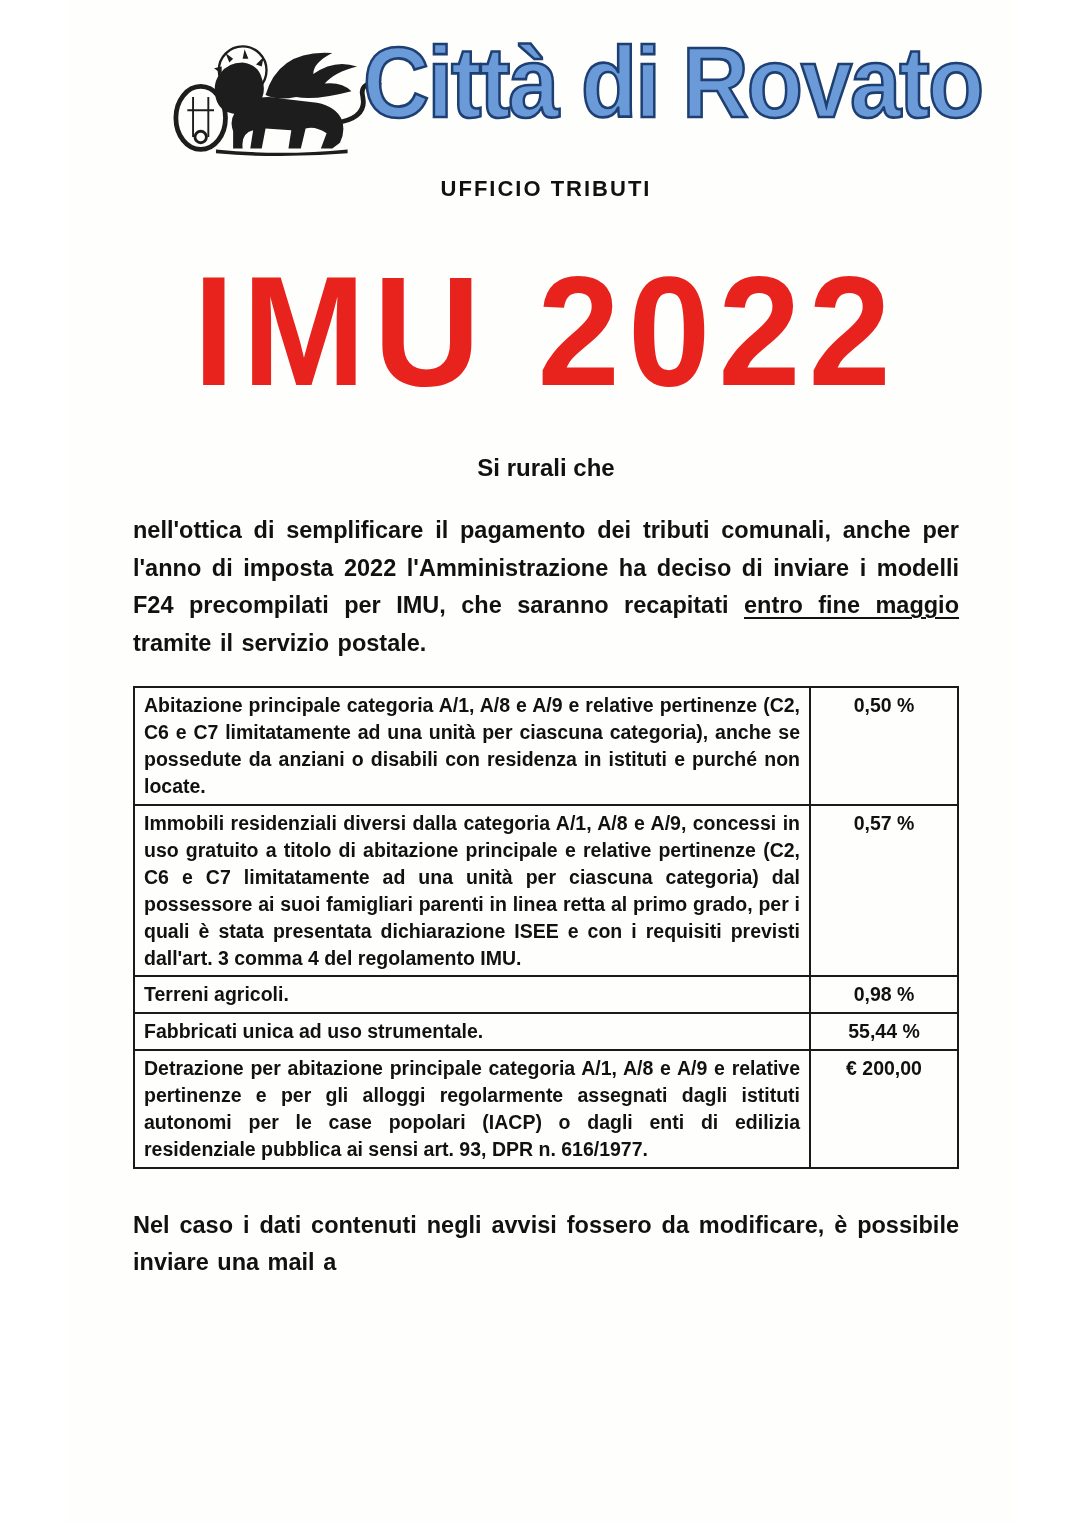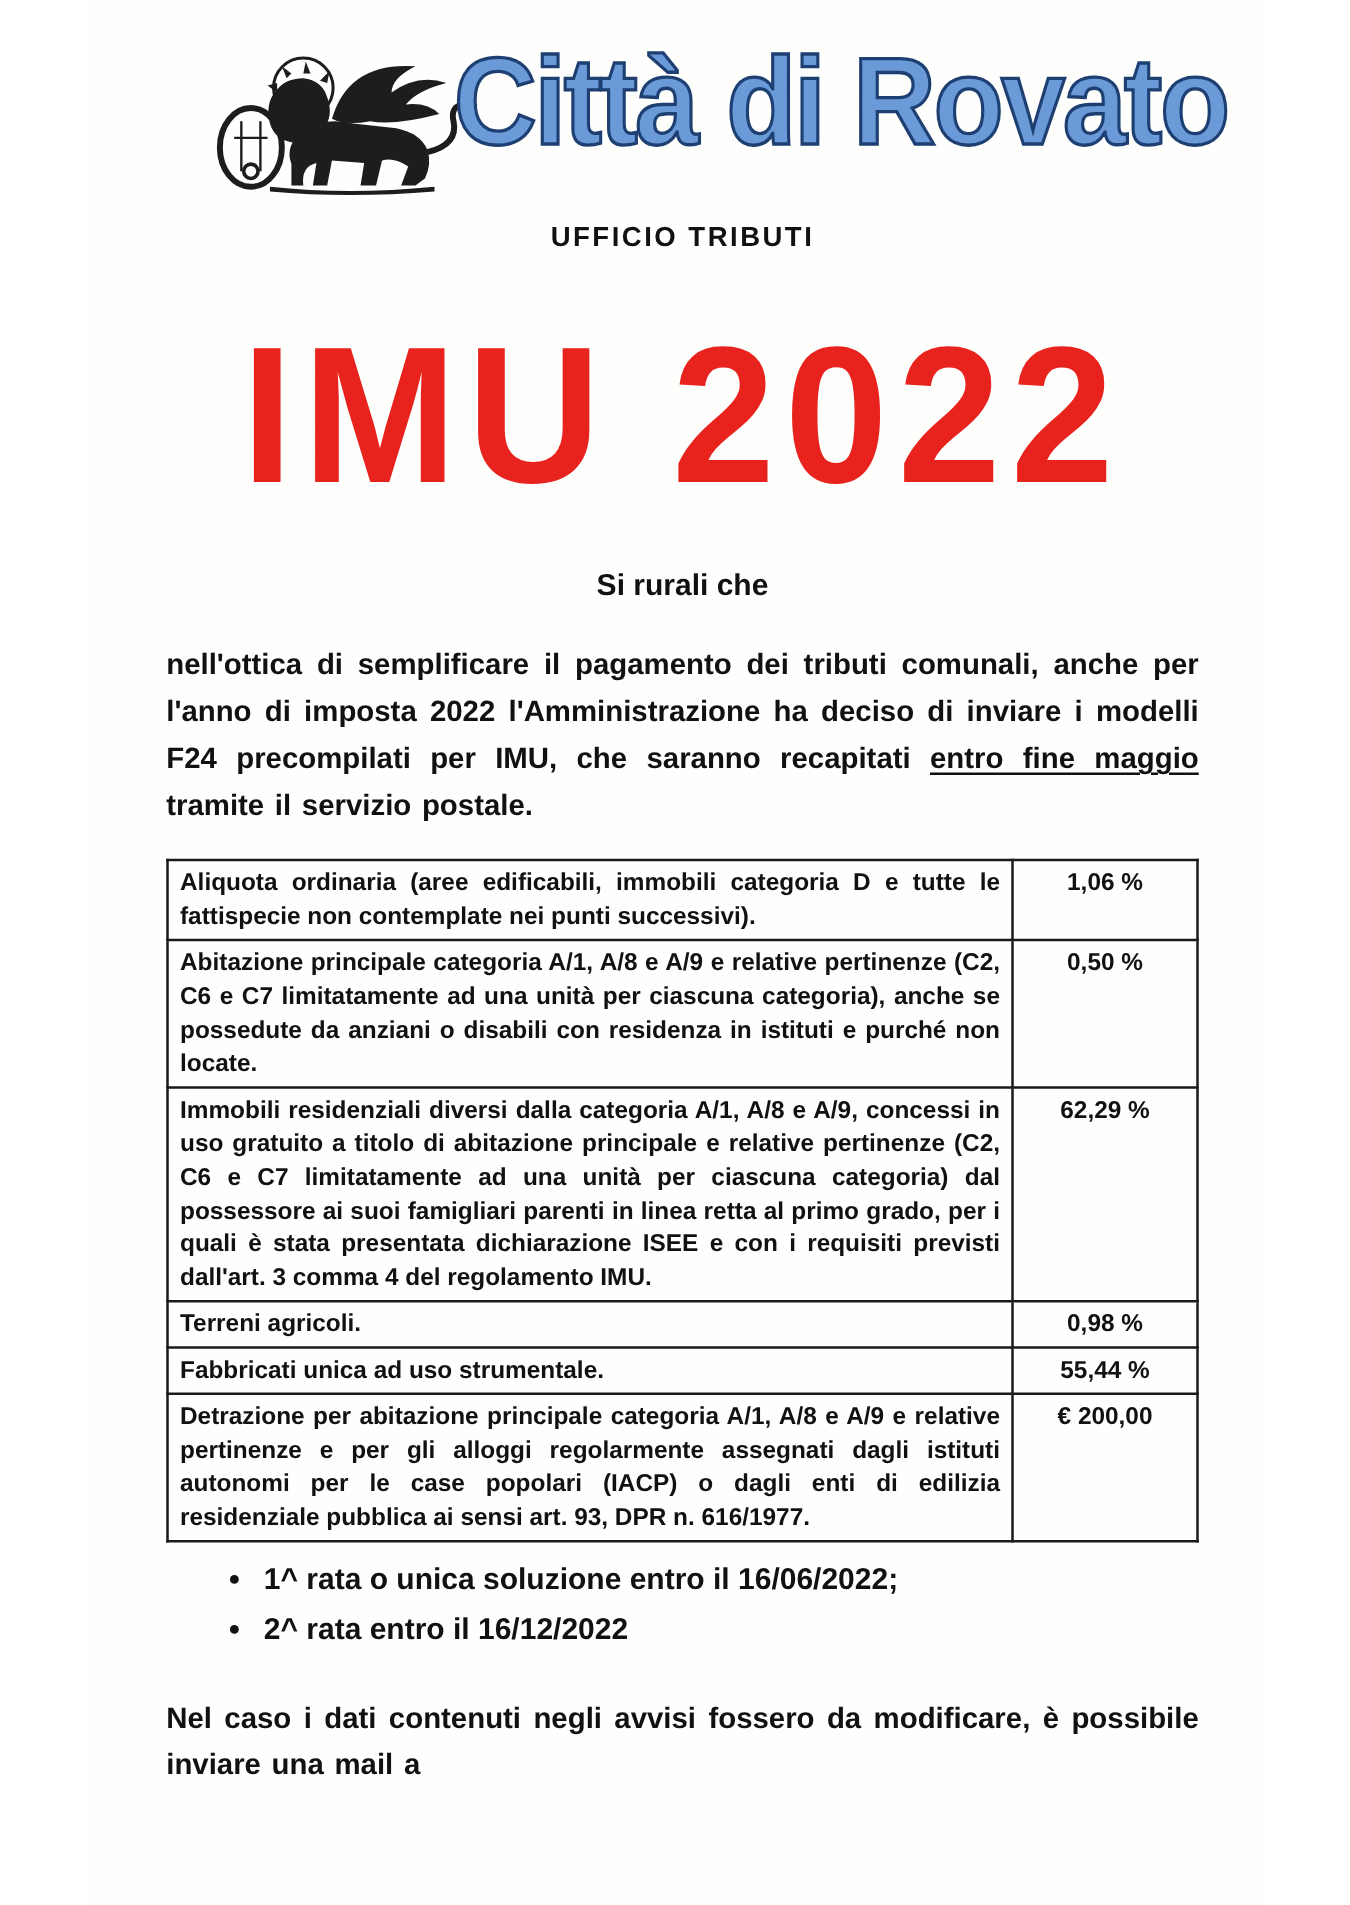"Aliquota ordinaria (aree edificabili," tr { html: <tr> <td>Aliquota ordinaria (aree edificabili, immobili categoria D e tutte le fattispecie non contemplate nei punti successivi).</td> <td>1,06 %</td> </tr> -> none }
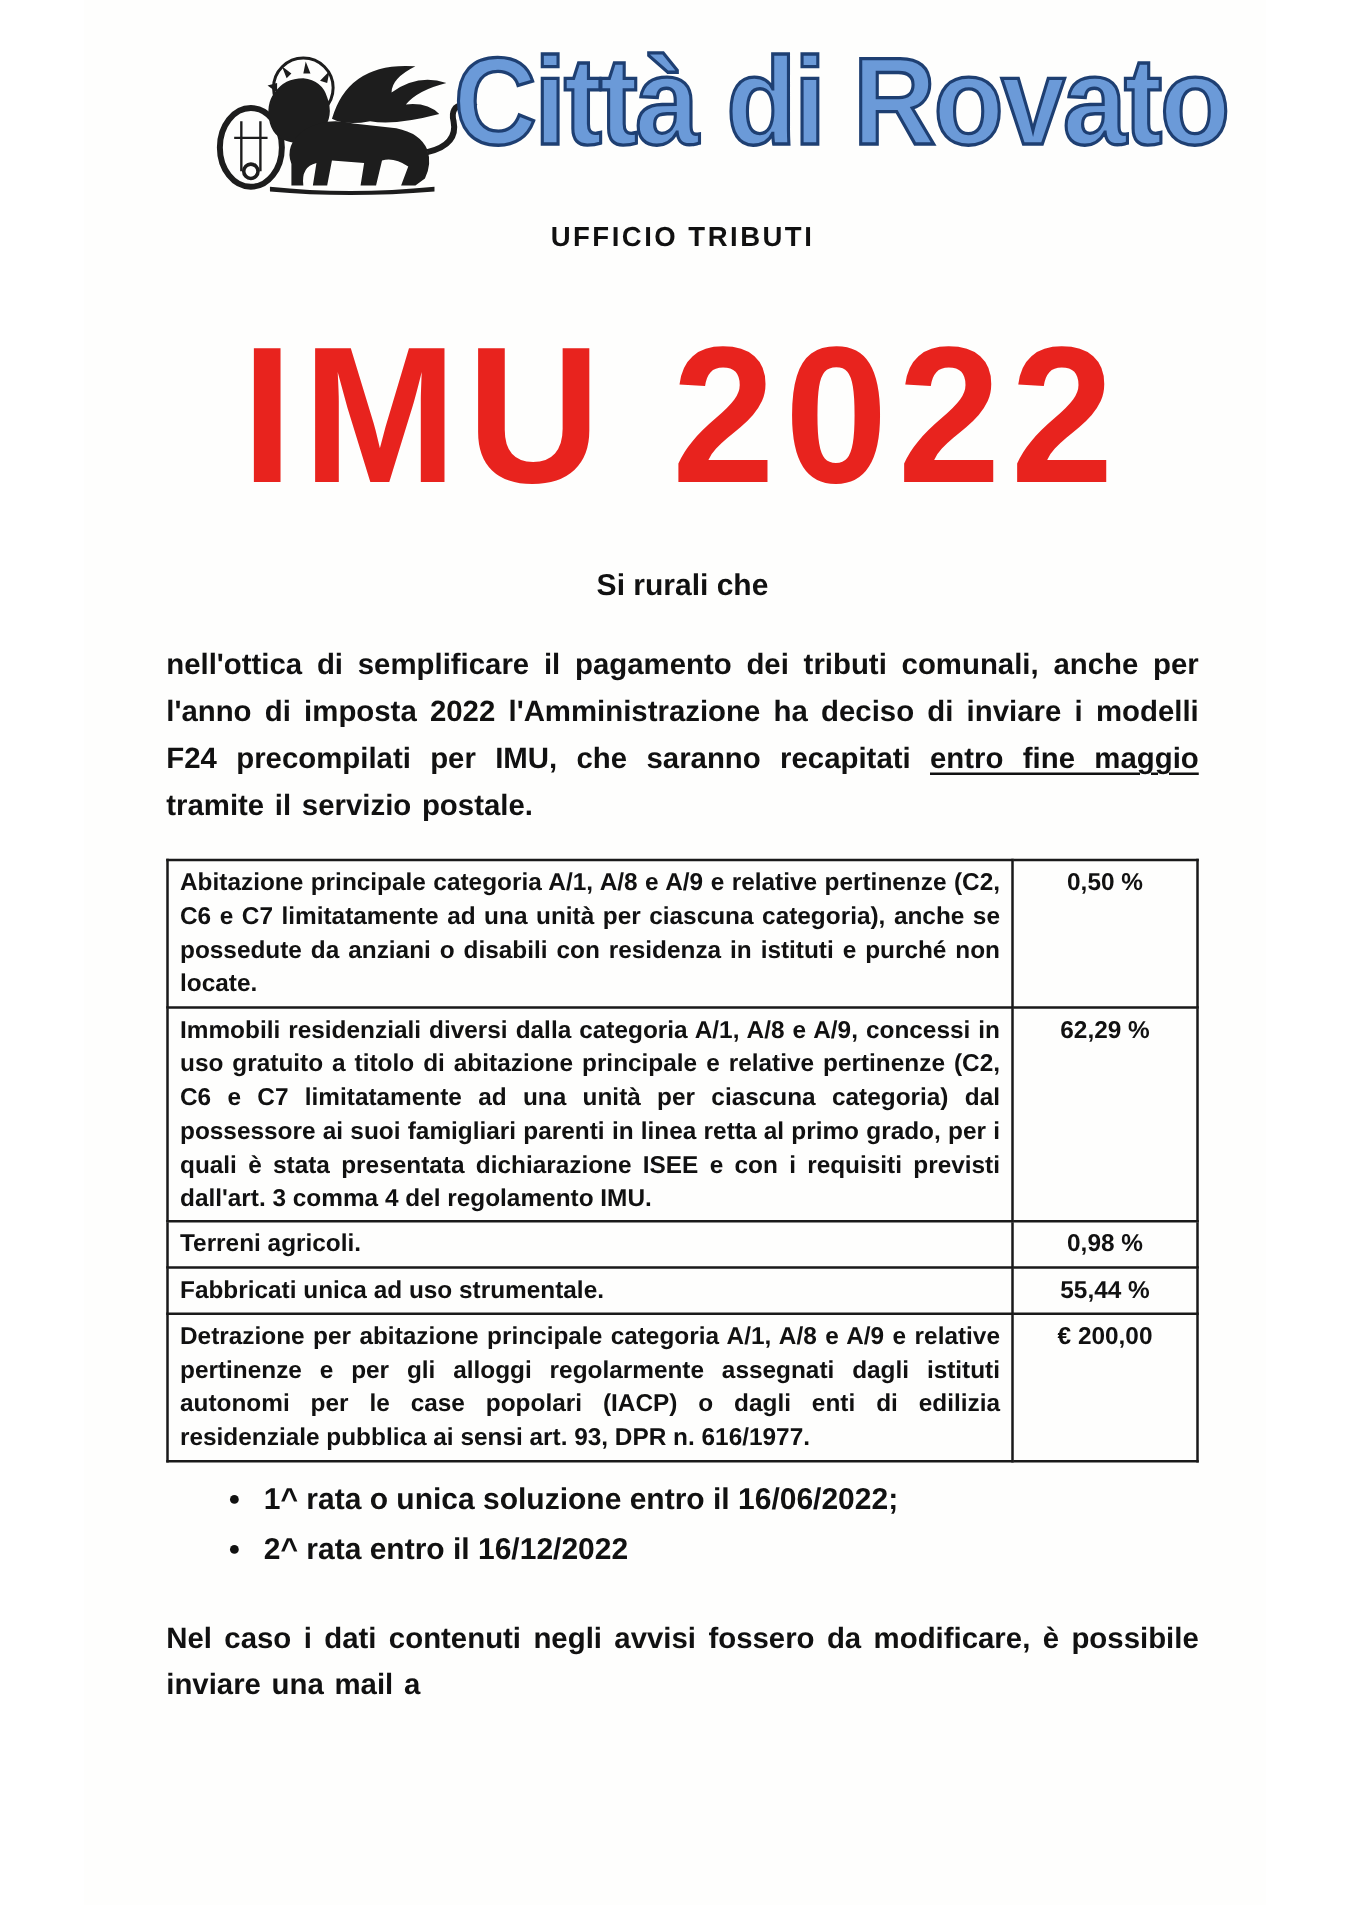"62,29 %" td.val { text: 62,29 -> 0,57 }
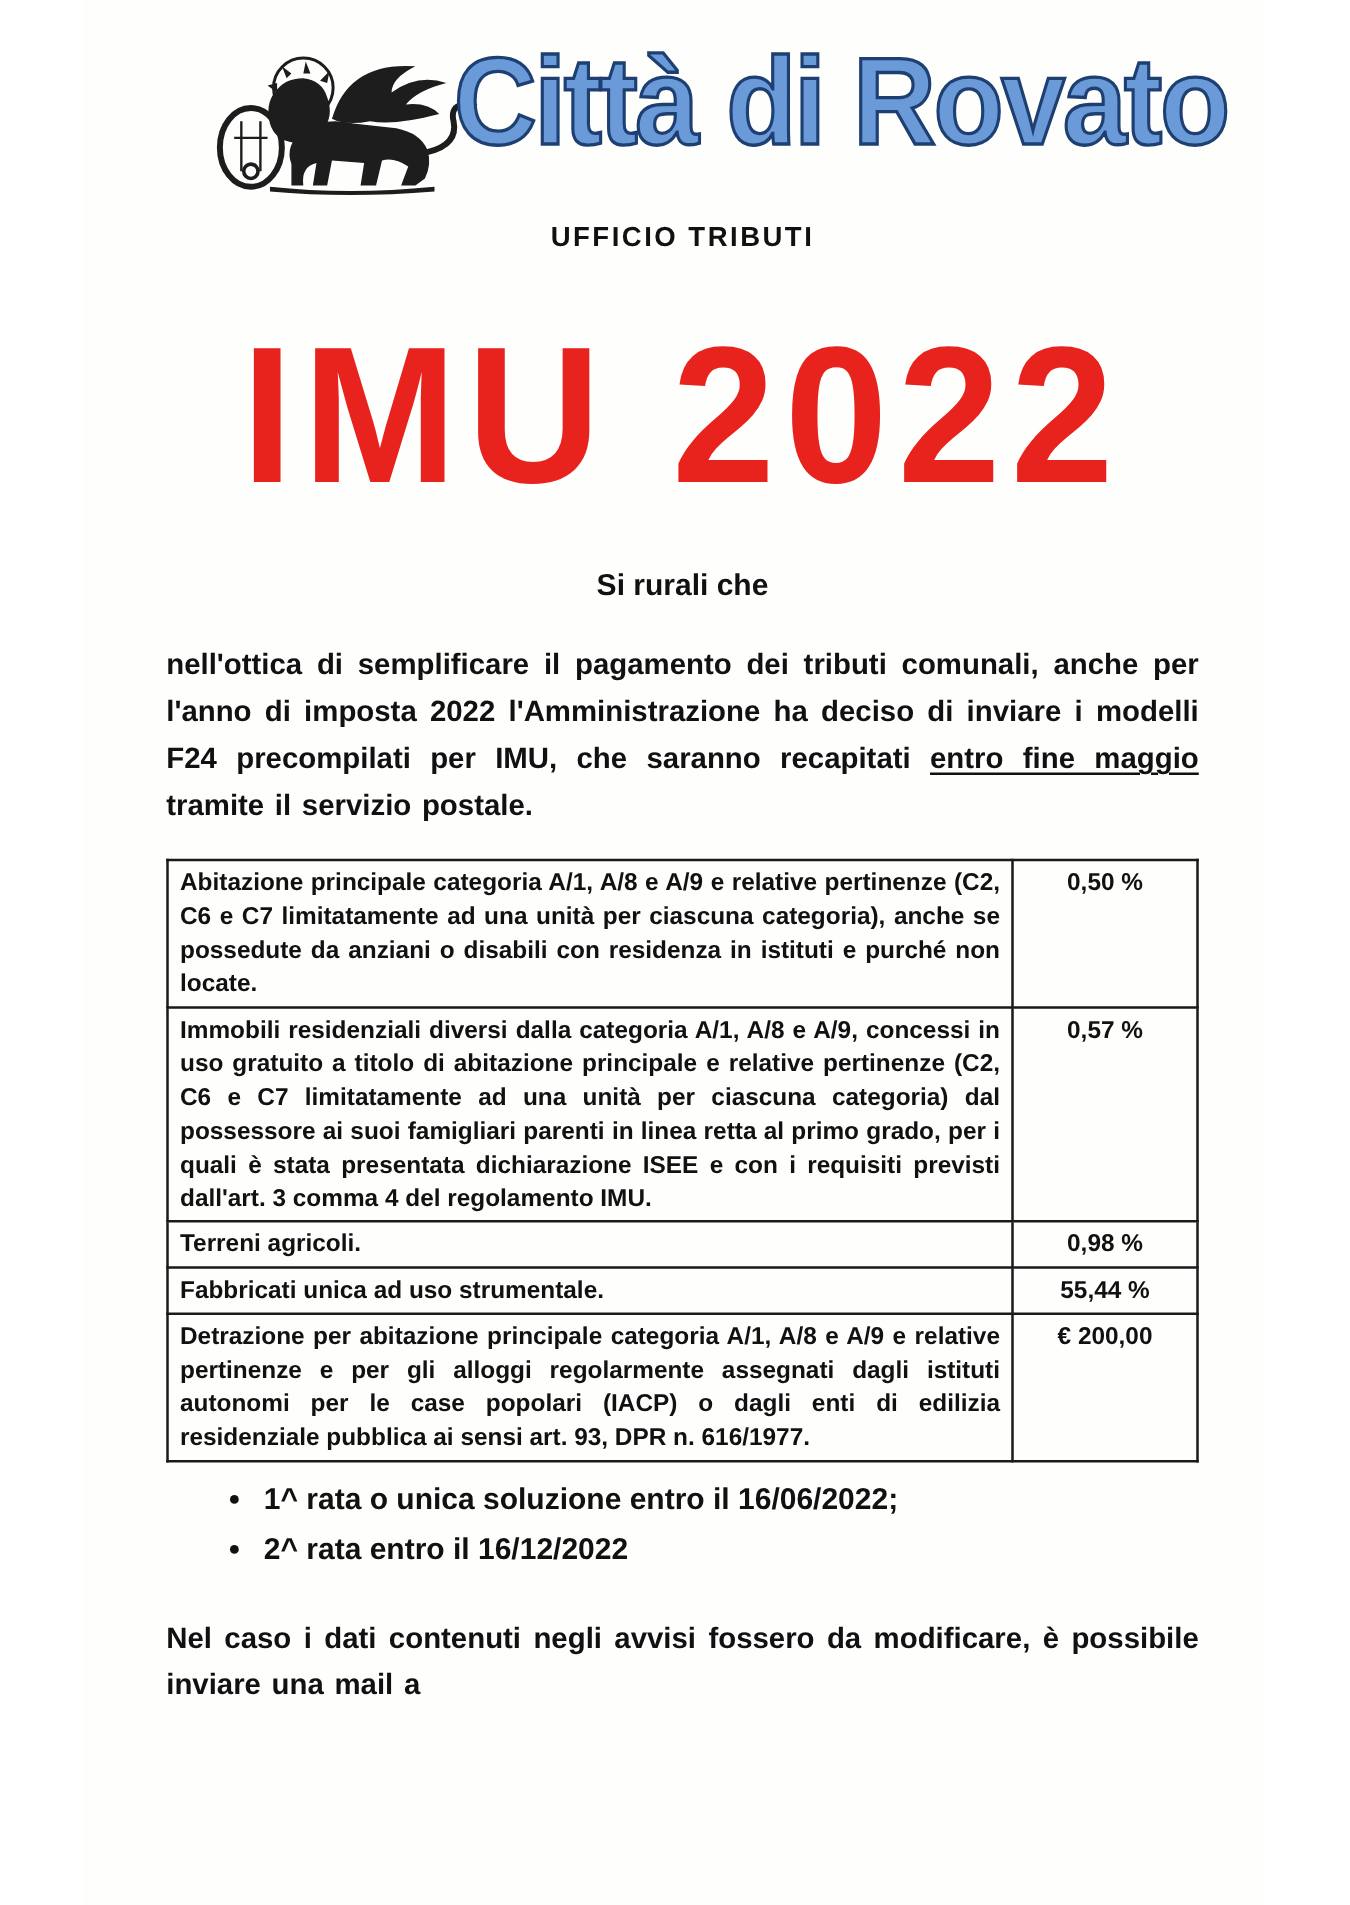"1^ rata o unica soluzione" ul.doc-list { html: <ul> <li>1^ rata o unica soluzione entro il 16/06/2022;</li> <li>2^ rata entro il 16/12/2022</li> </ul> -> none }
